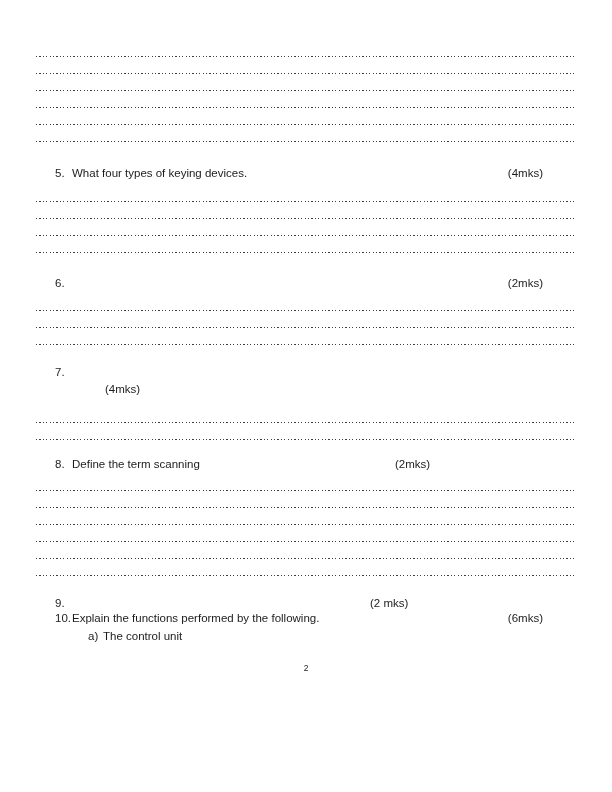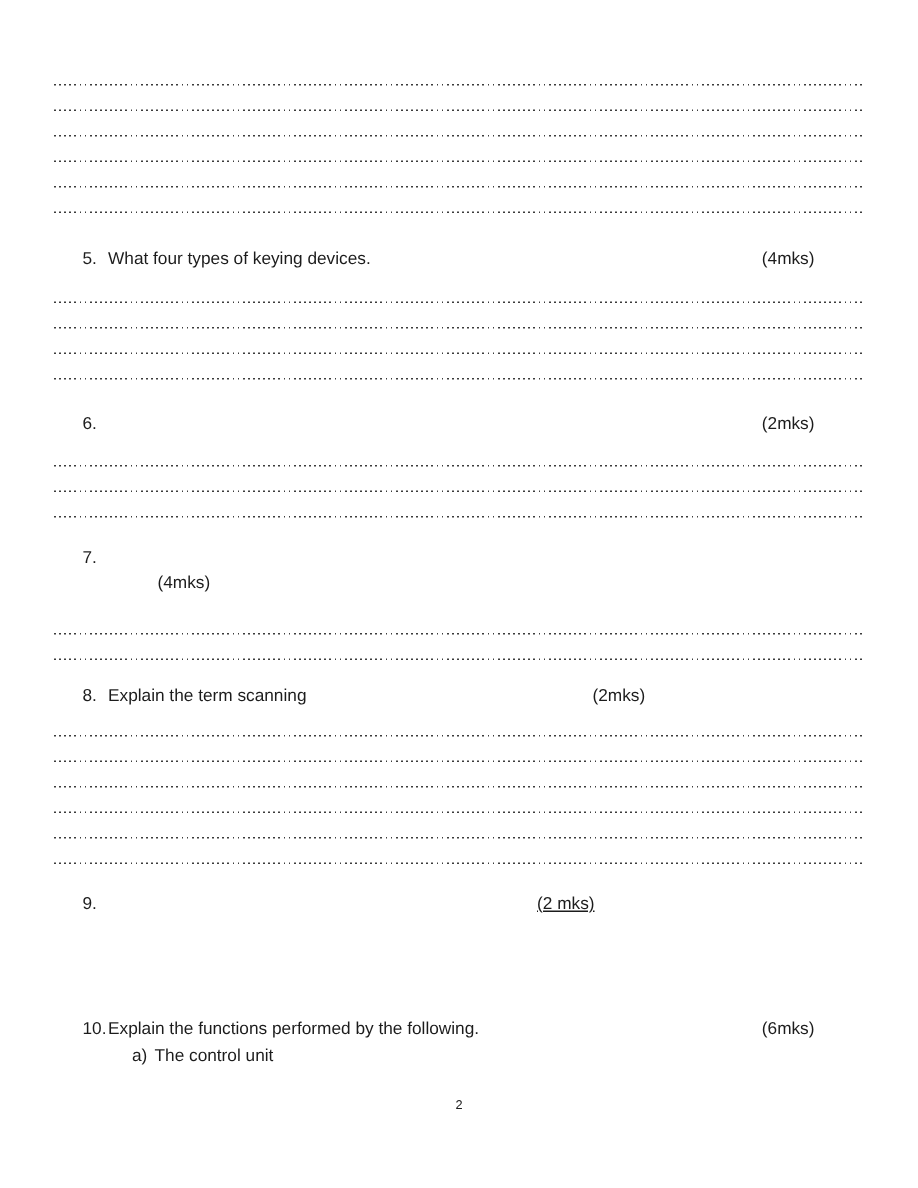"Explain the term scanning" span.q-text { text: Explain -> Define }
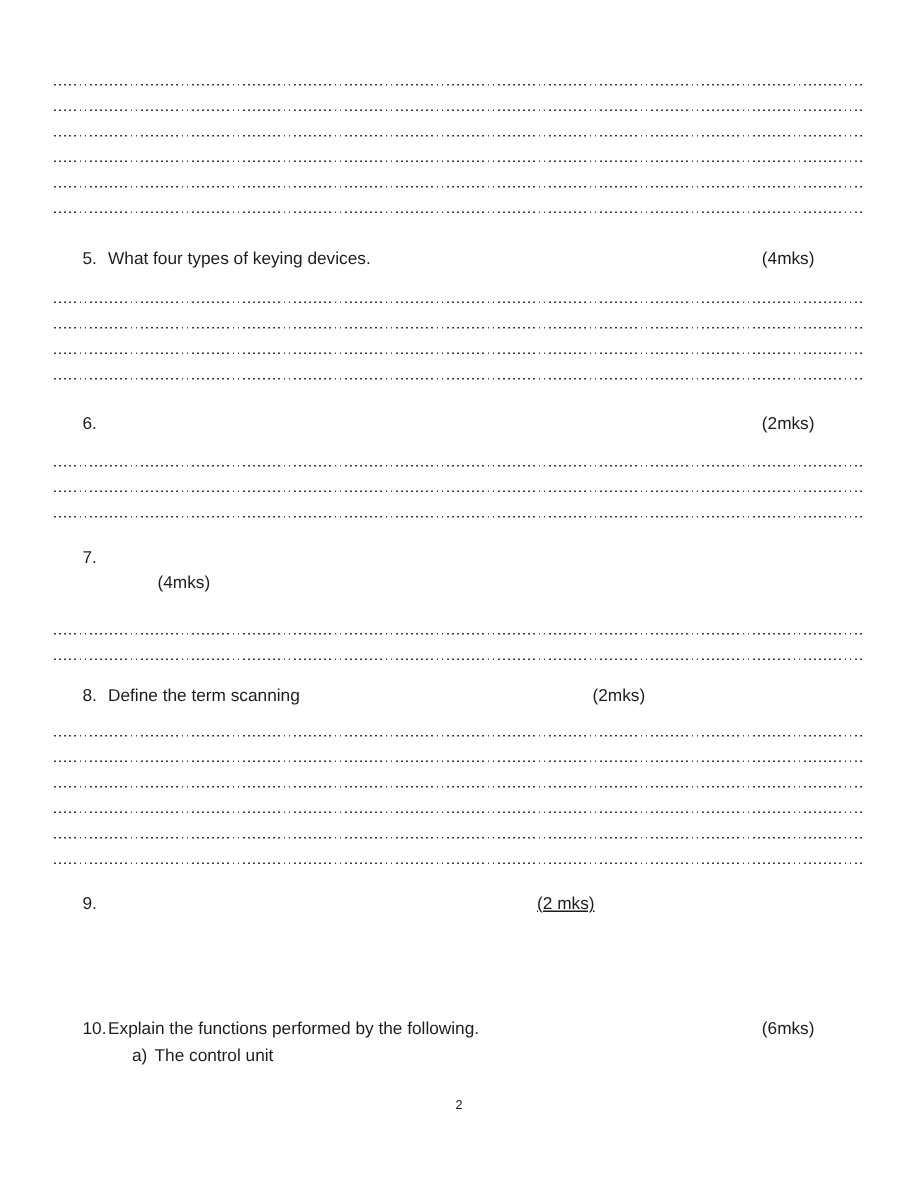"(2 mks)" .q9 .q-marks-abs { left: 322px -> 334px; text-decoration: underline -> none }
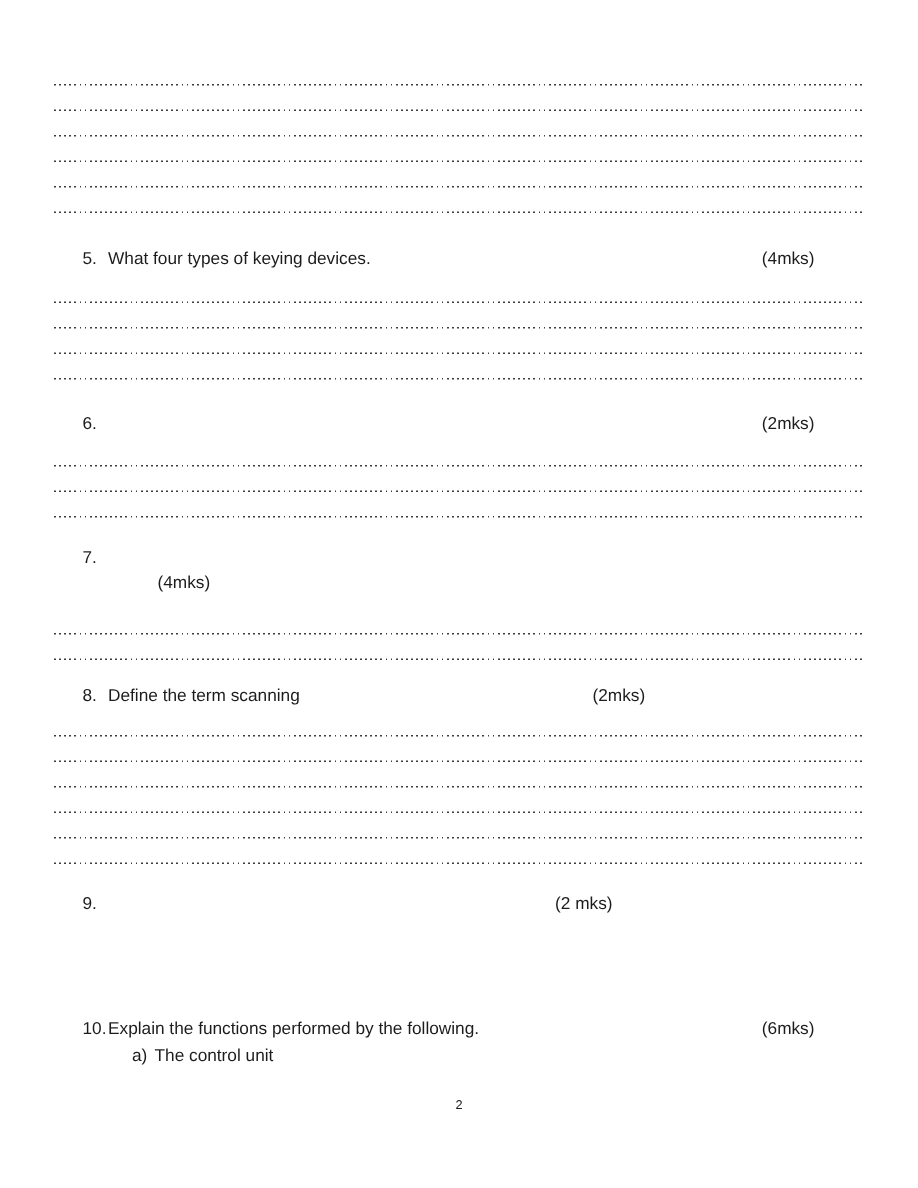"10." .q10 { margin-top: 68px -> none }
